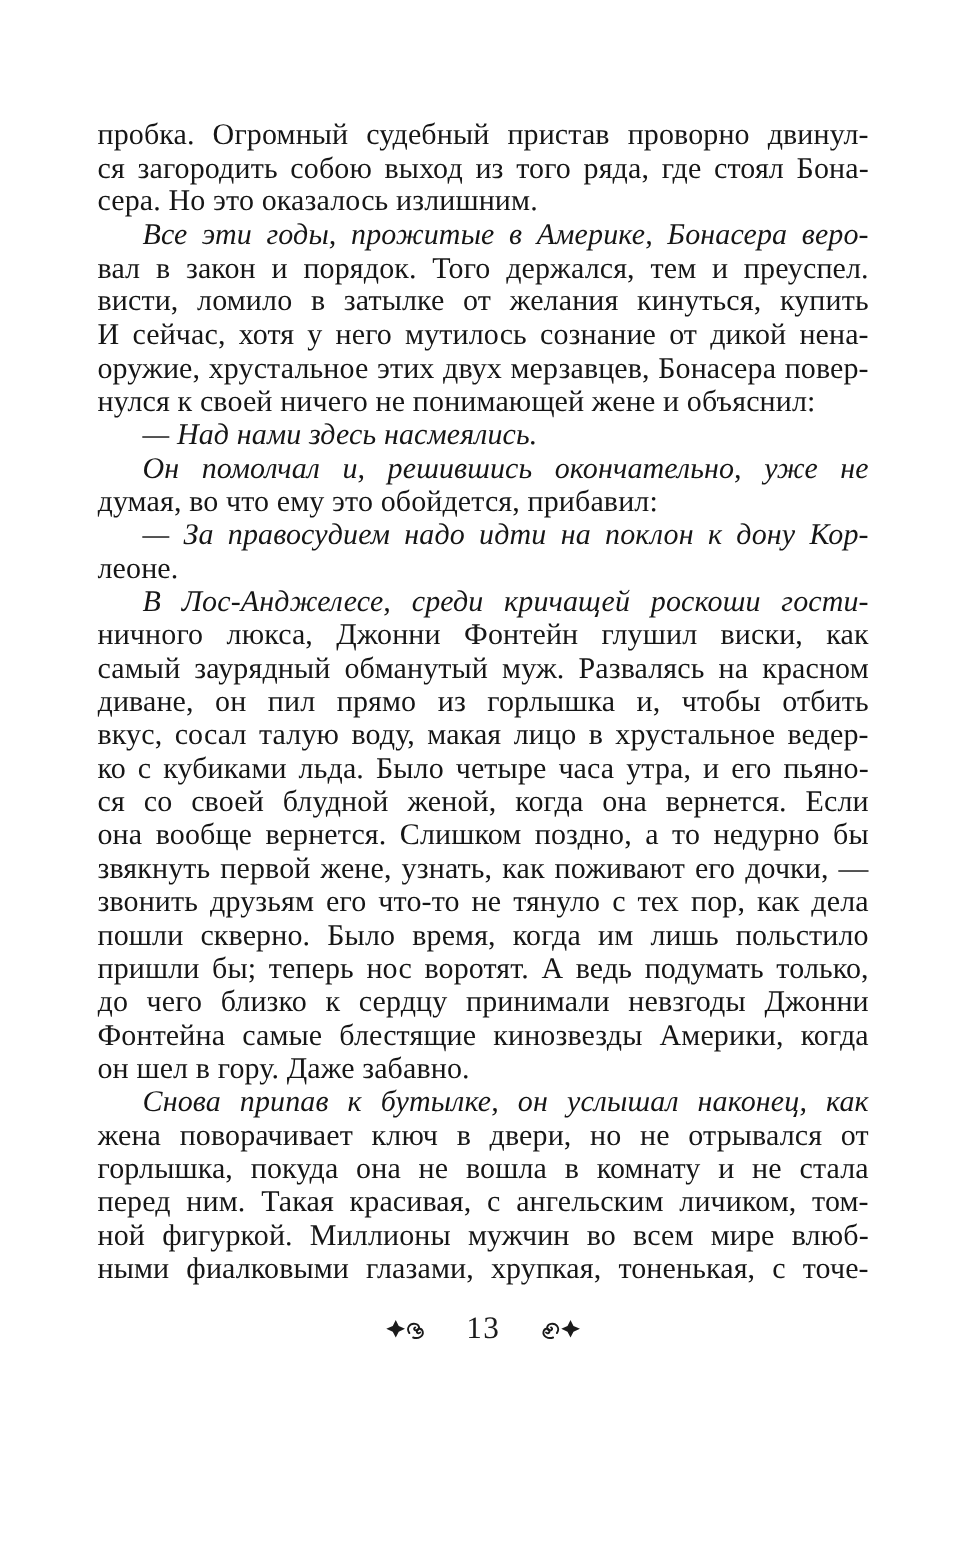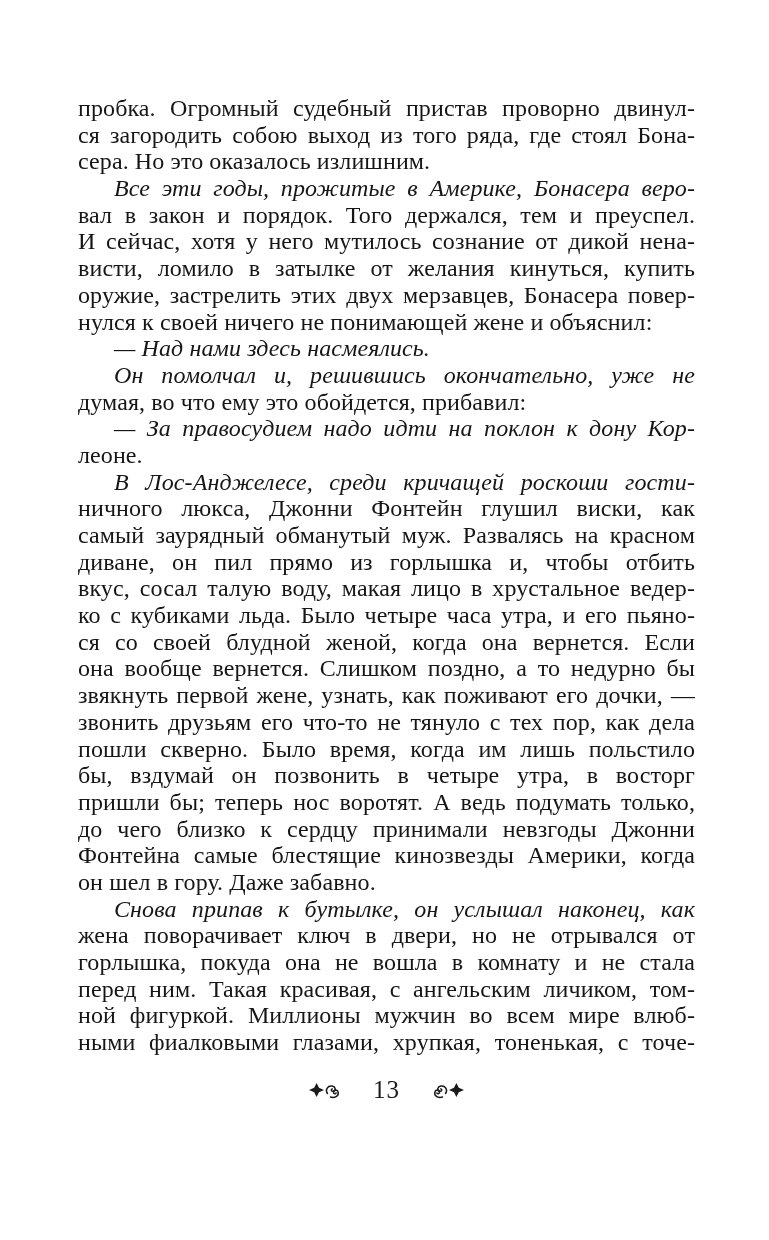"И сейчас, хотя у него" div.line { order: before "висти, ломило в затылке от" -> after "висти, ломило в затылке от" }
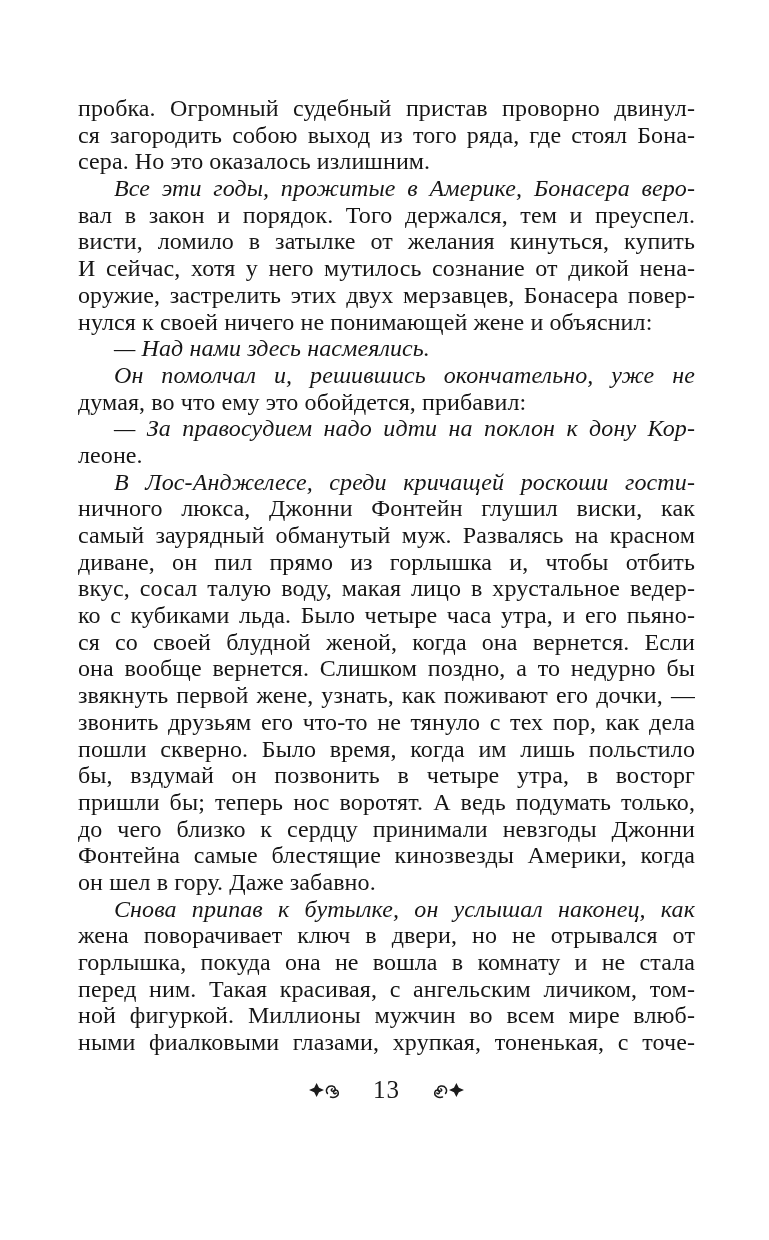"оружие, застрелить этих двух мерзавцев," div.line { text: застрелить -> хрустальное }
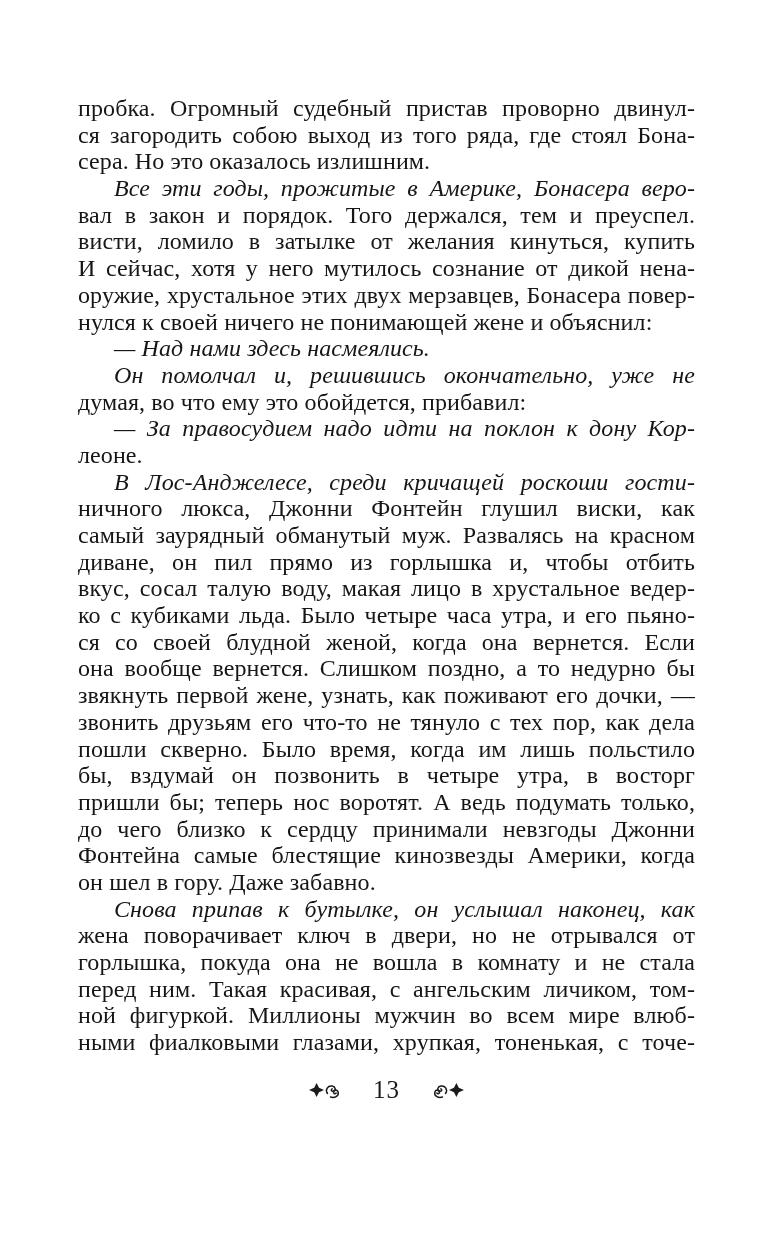"бы, вздумай он позвонить в" div.line { html: <div>бы, вздумай он позвонить в четыре утра, в восторг</div> -> none }
